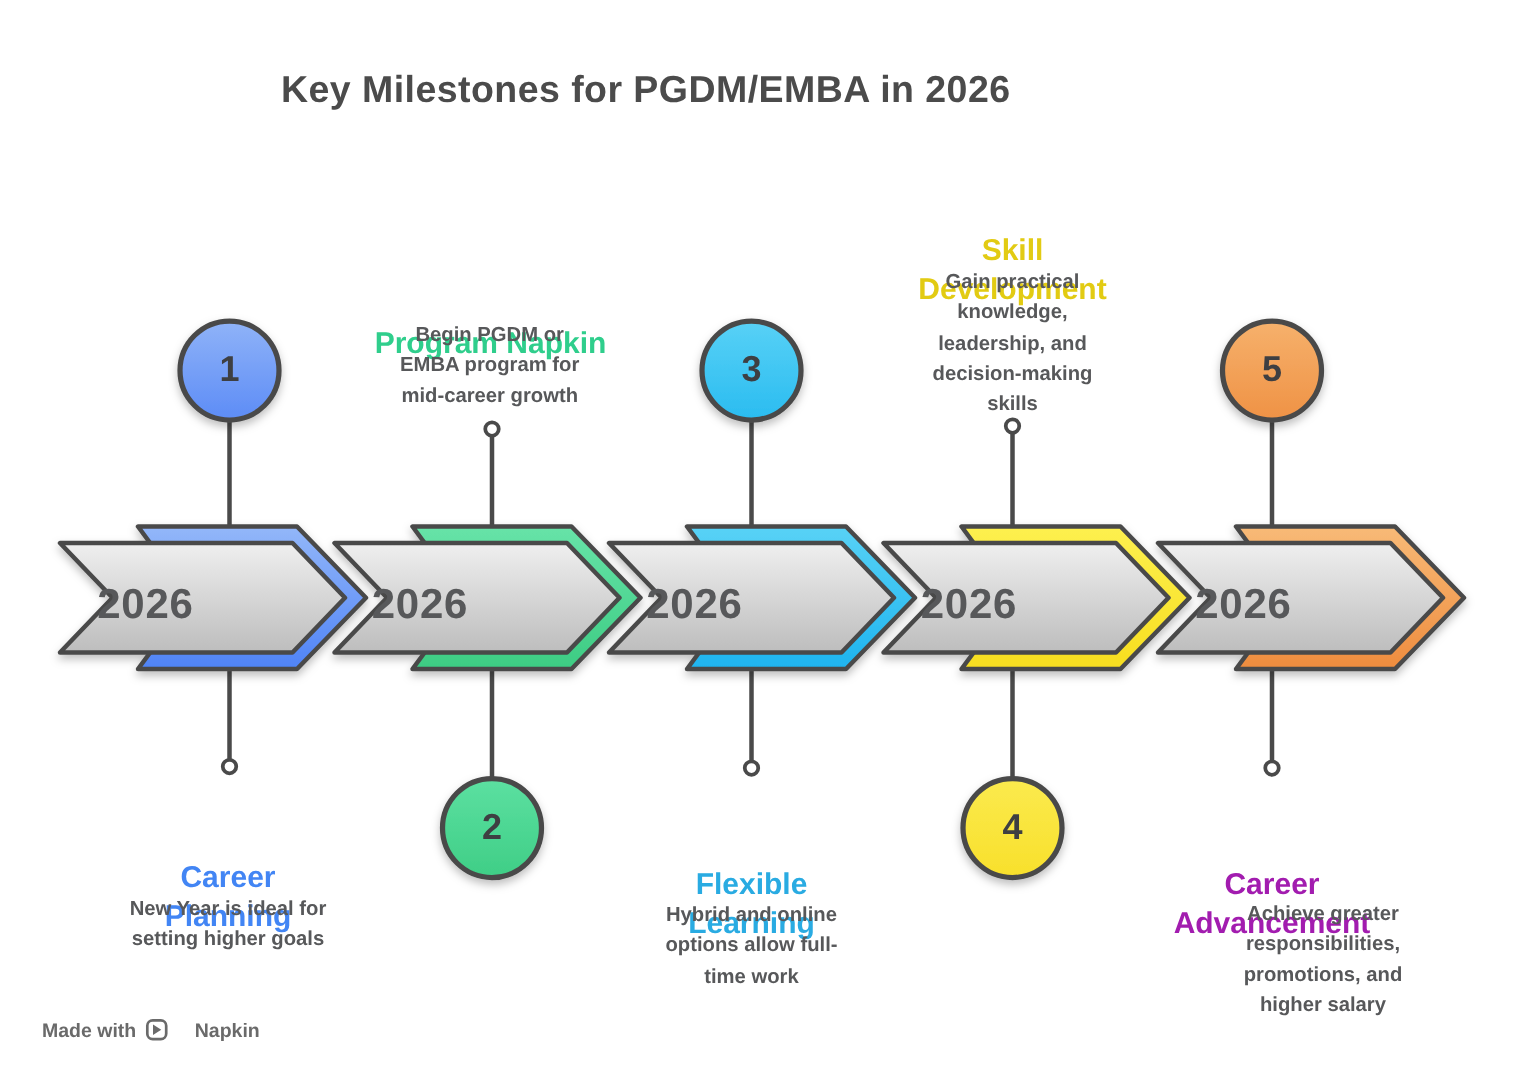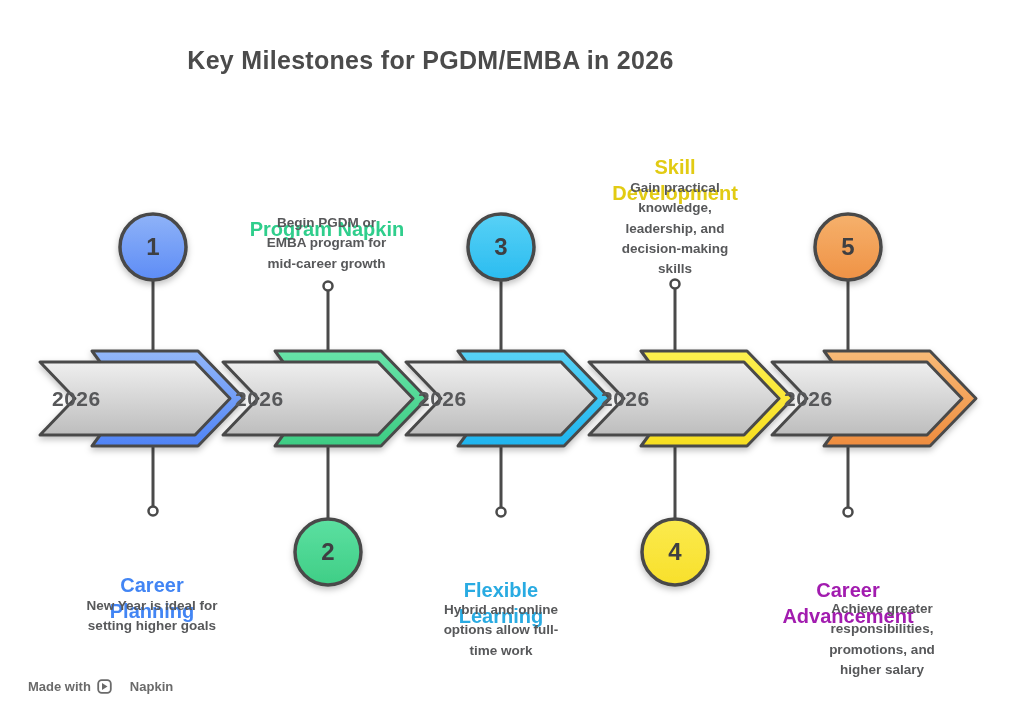"2026" .year-label { font-size: 21px -> 28px; text-align: none -> center }
